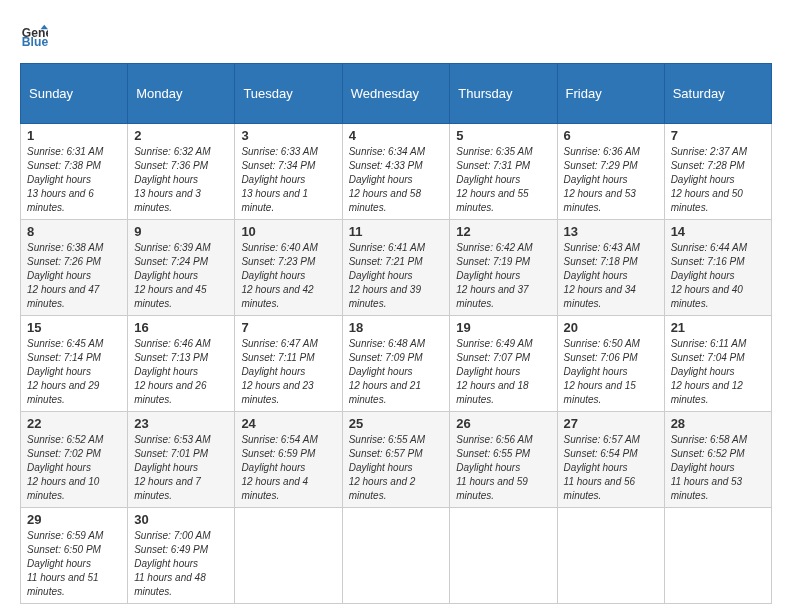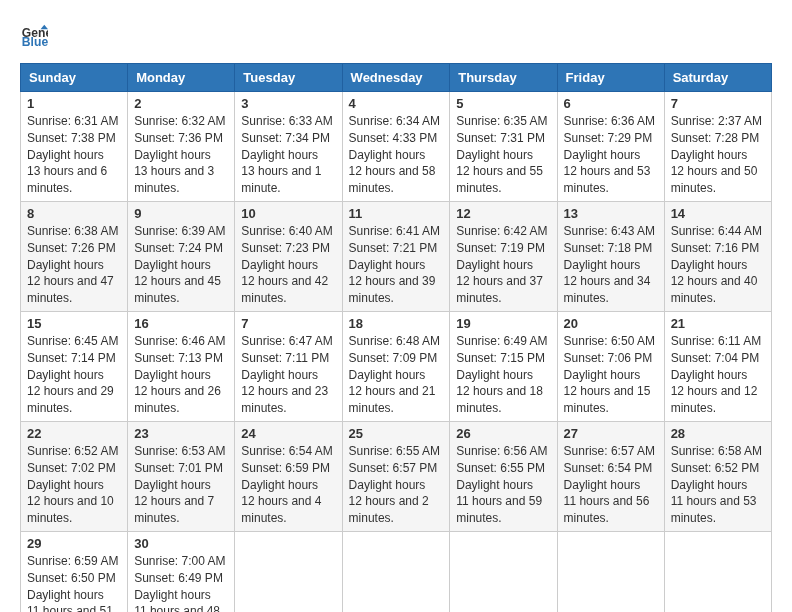"Sunday" .calendar th { font-weight: bold -> normal; padding: 6px 8px -> 22px 8px }
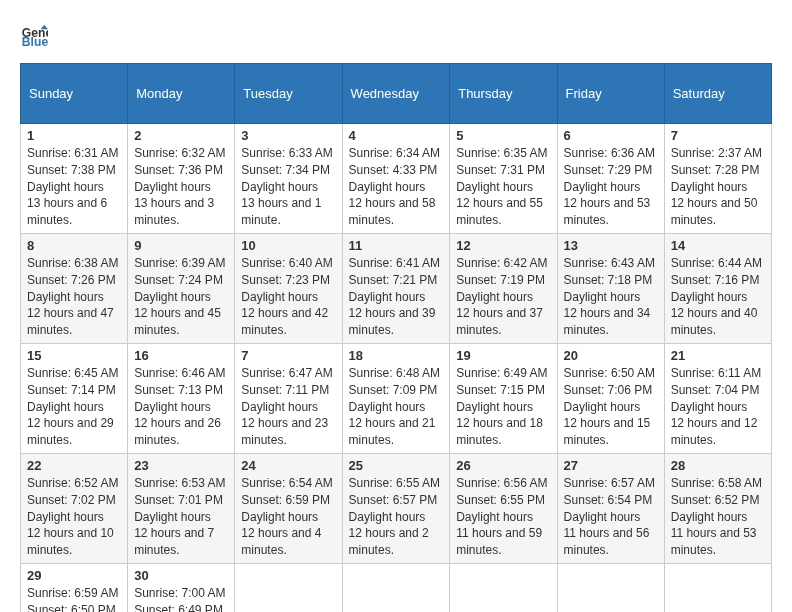"Sunrise: 6:31 AM" .day-info { font-size: 12px -> 10px; font-style: none -> italic }
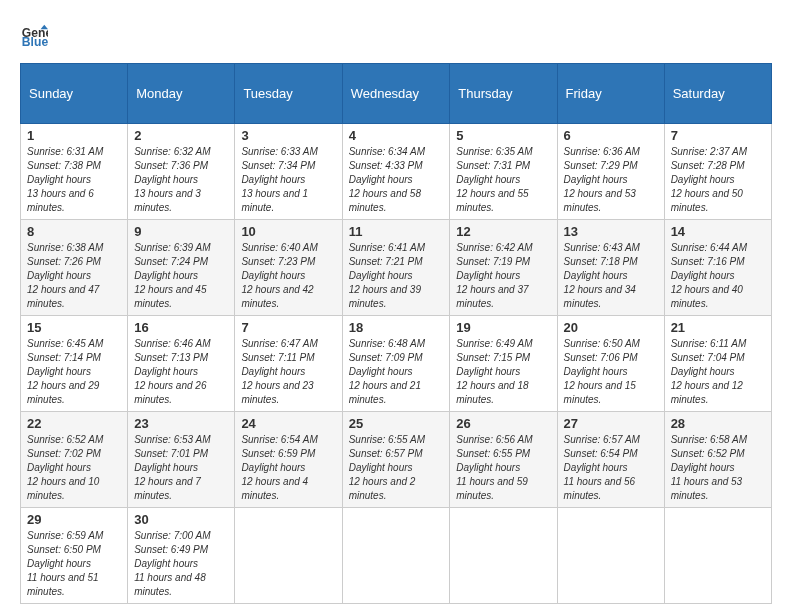"Sunset: 7:15 PM" span { text: 7:15 -> 7:07 }
